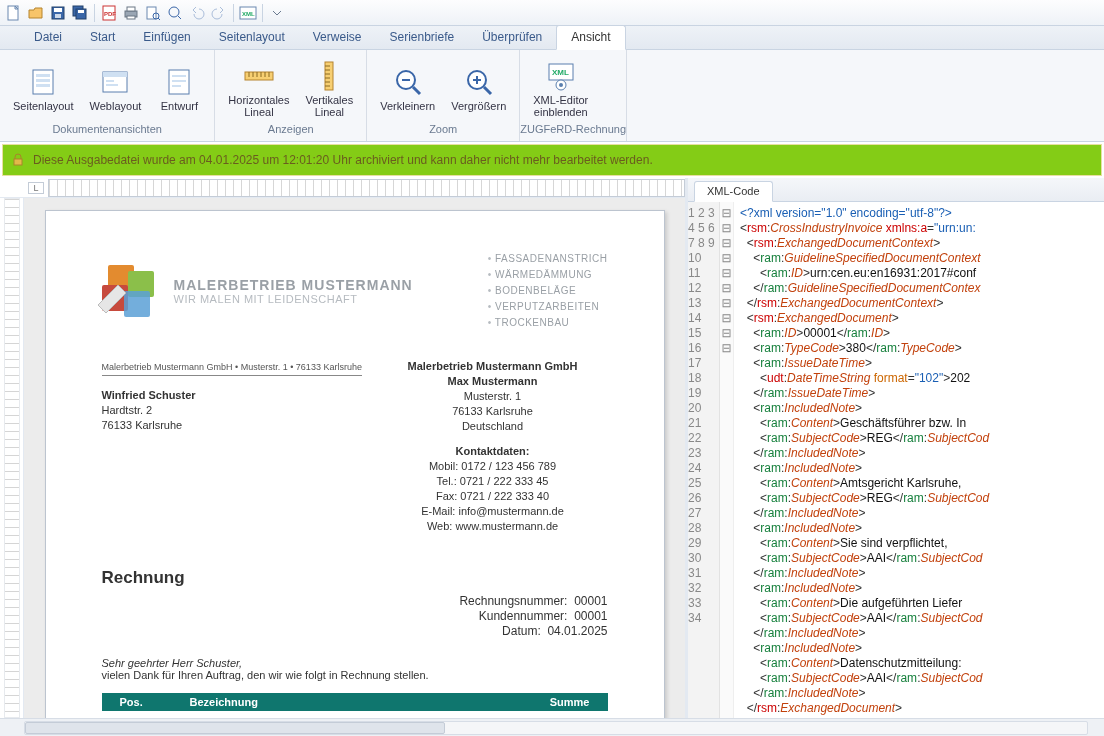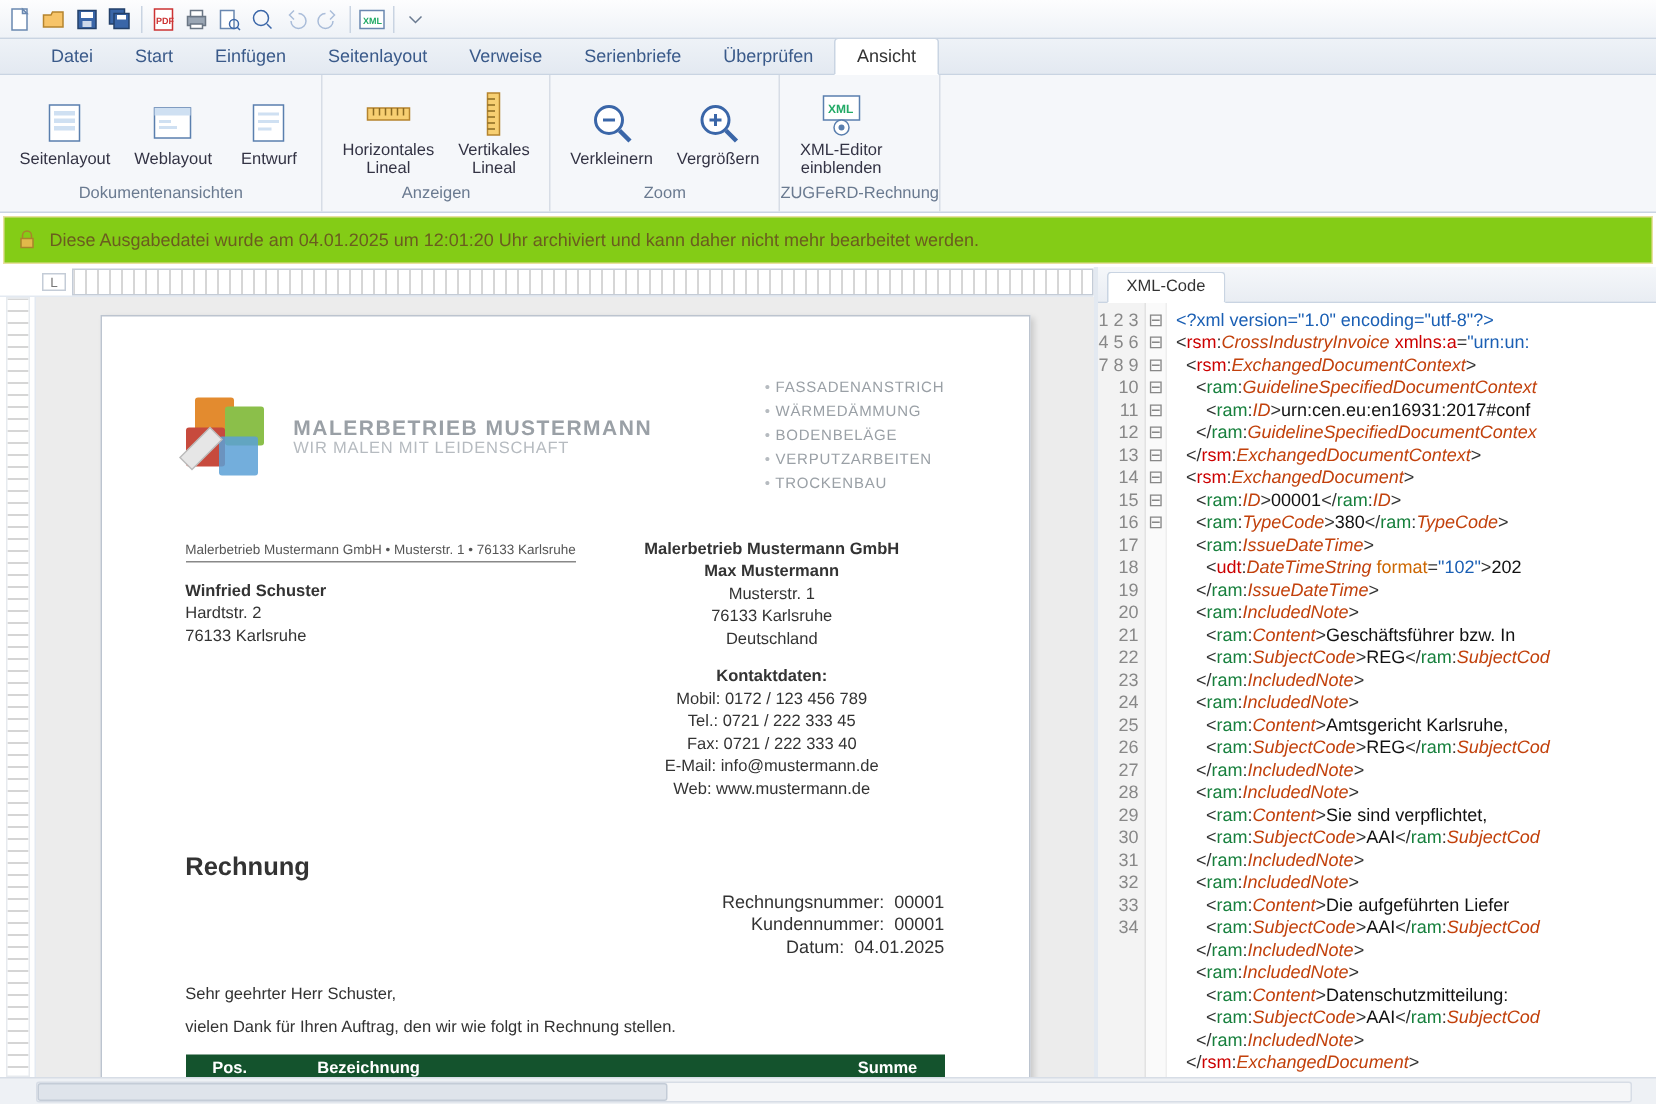"XML-Code" .xmlpane { width: 372px -> 416px }
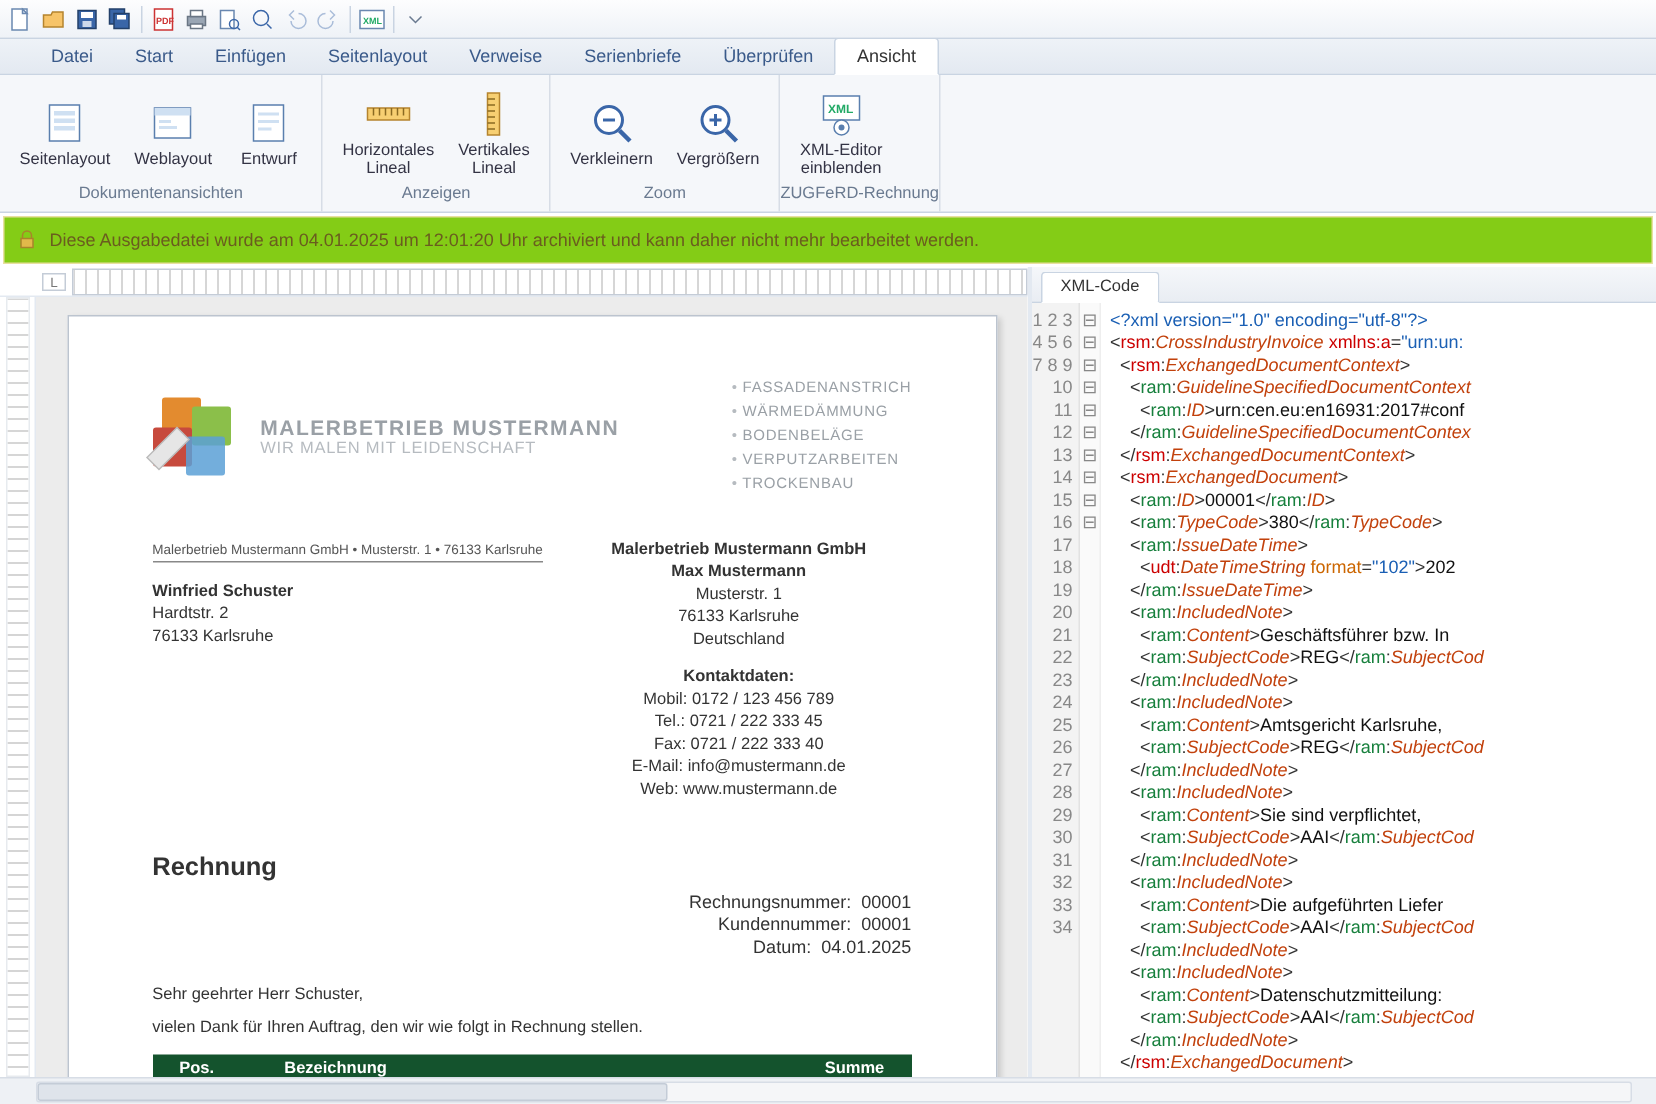"1 2 3 4 5" .gutter { text-align: right -> left }
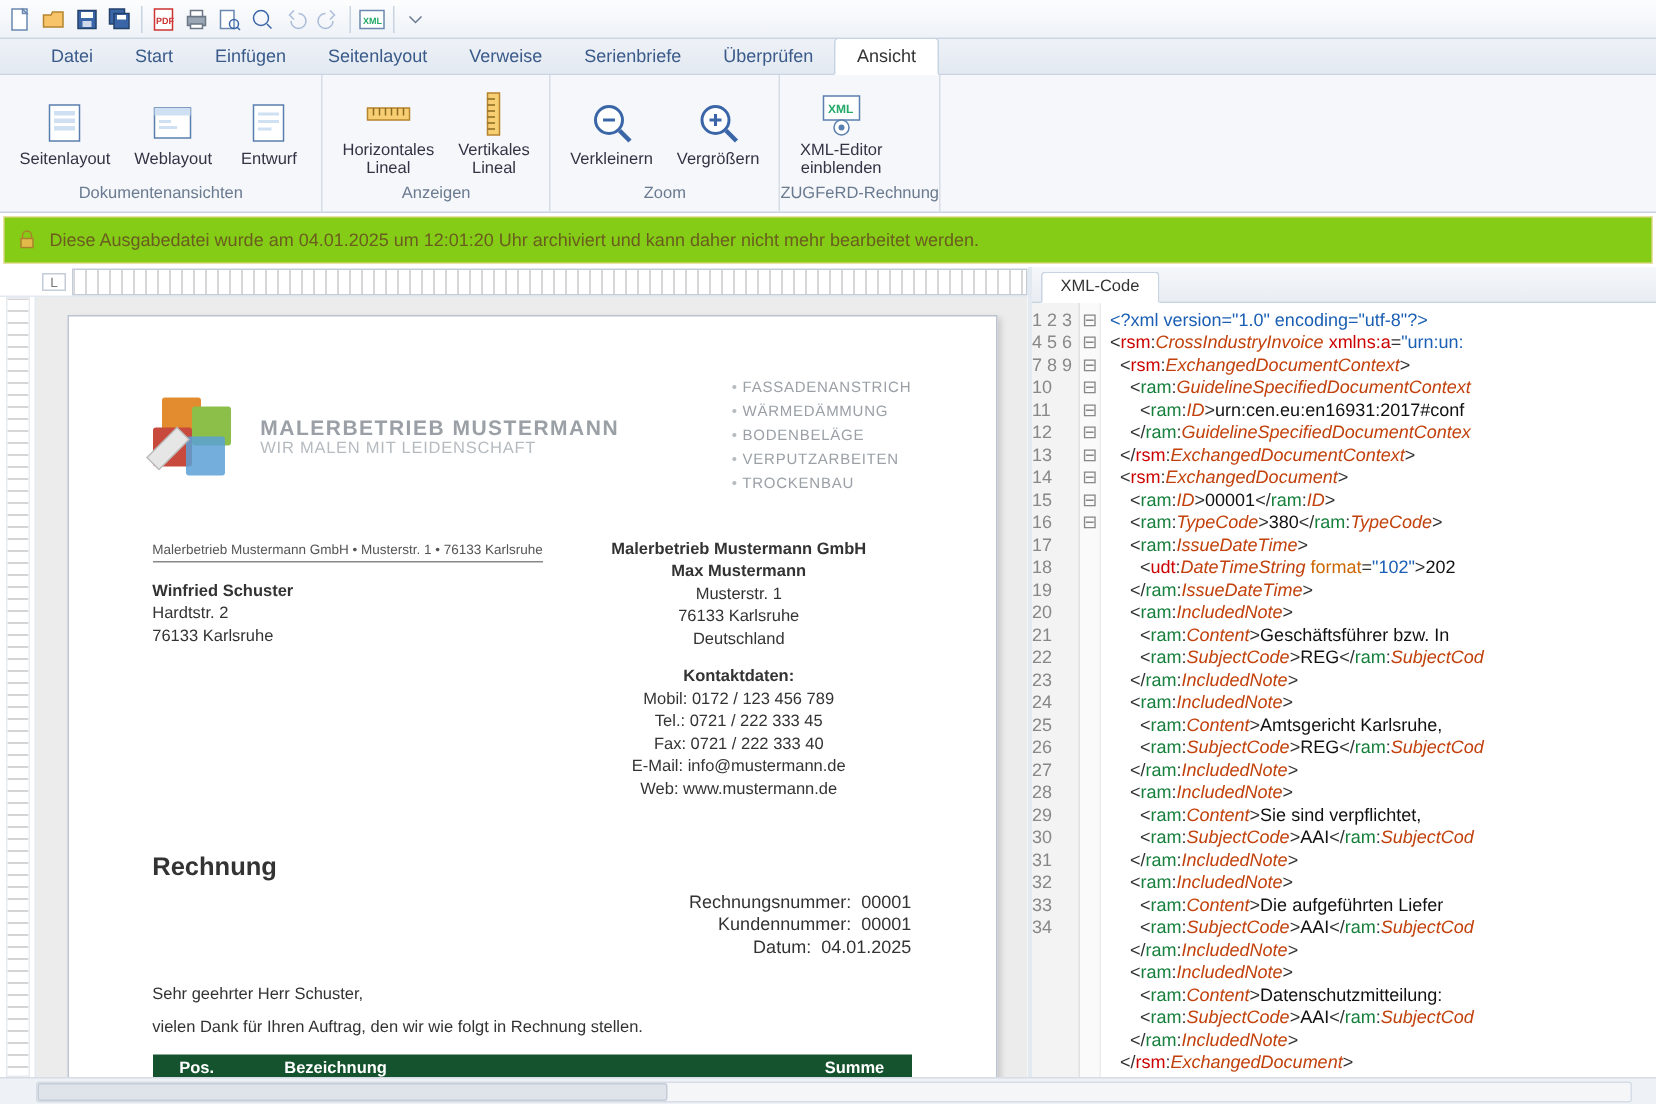"Sehr geehrter Herr Schuster," .hello { font-style: none -> italic }
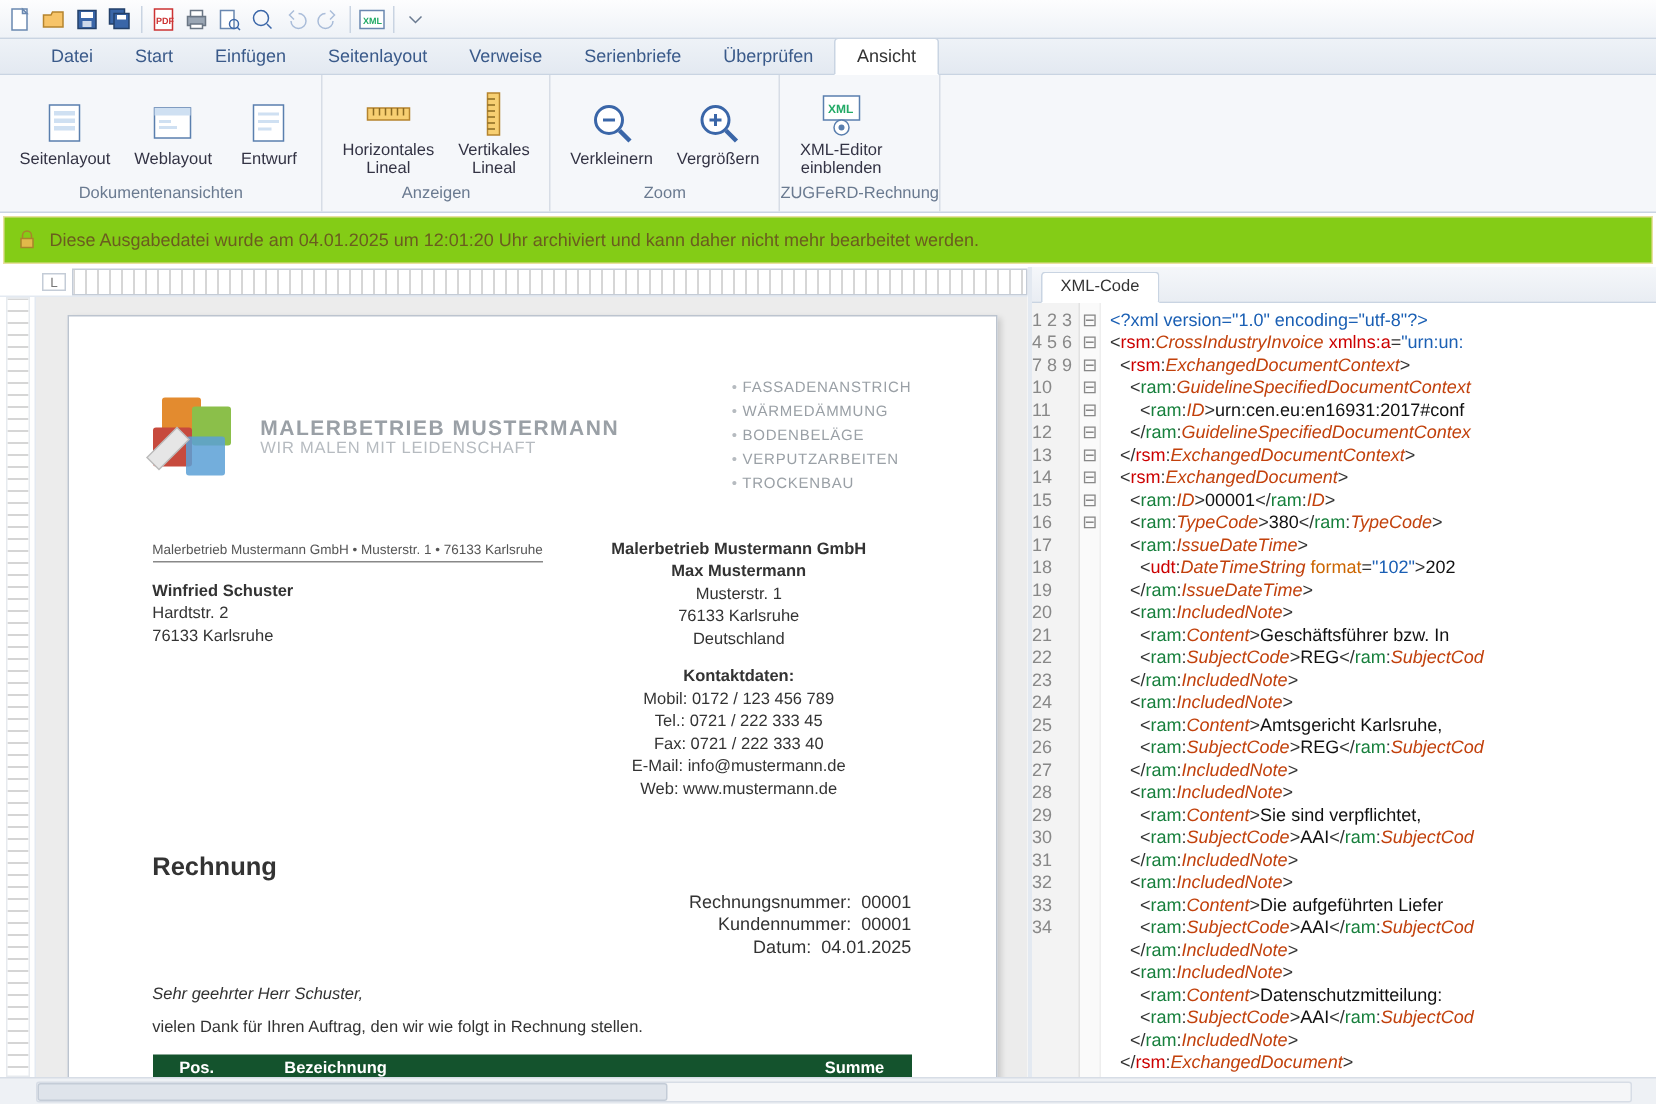"vielen Dank für Ihren Auftrag," .intro { margin-top: 10px -> none }
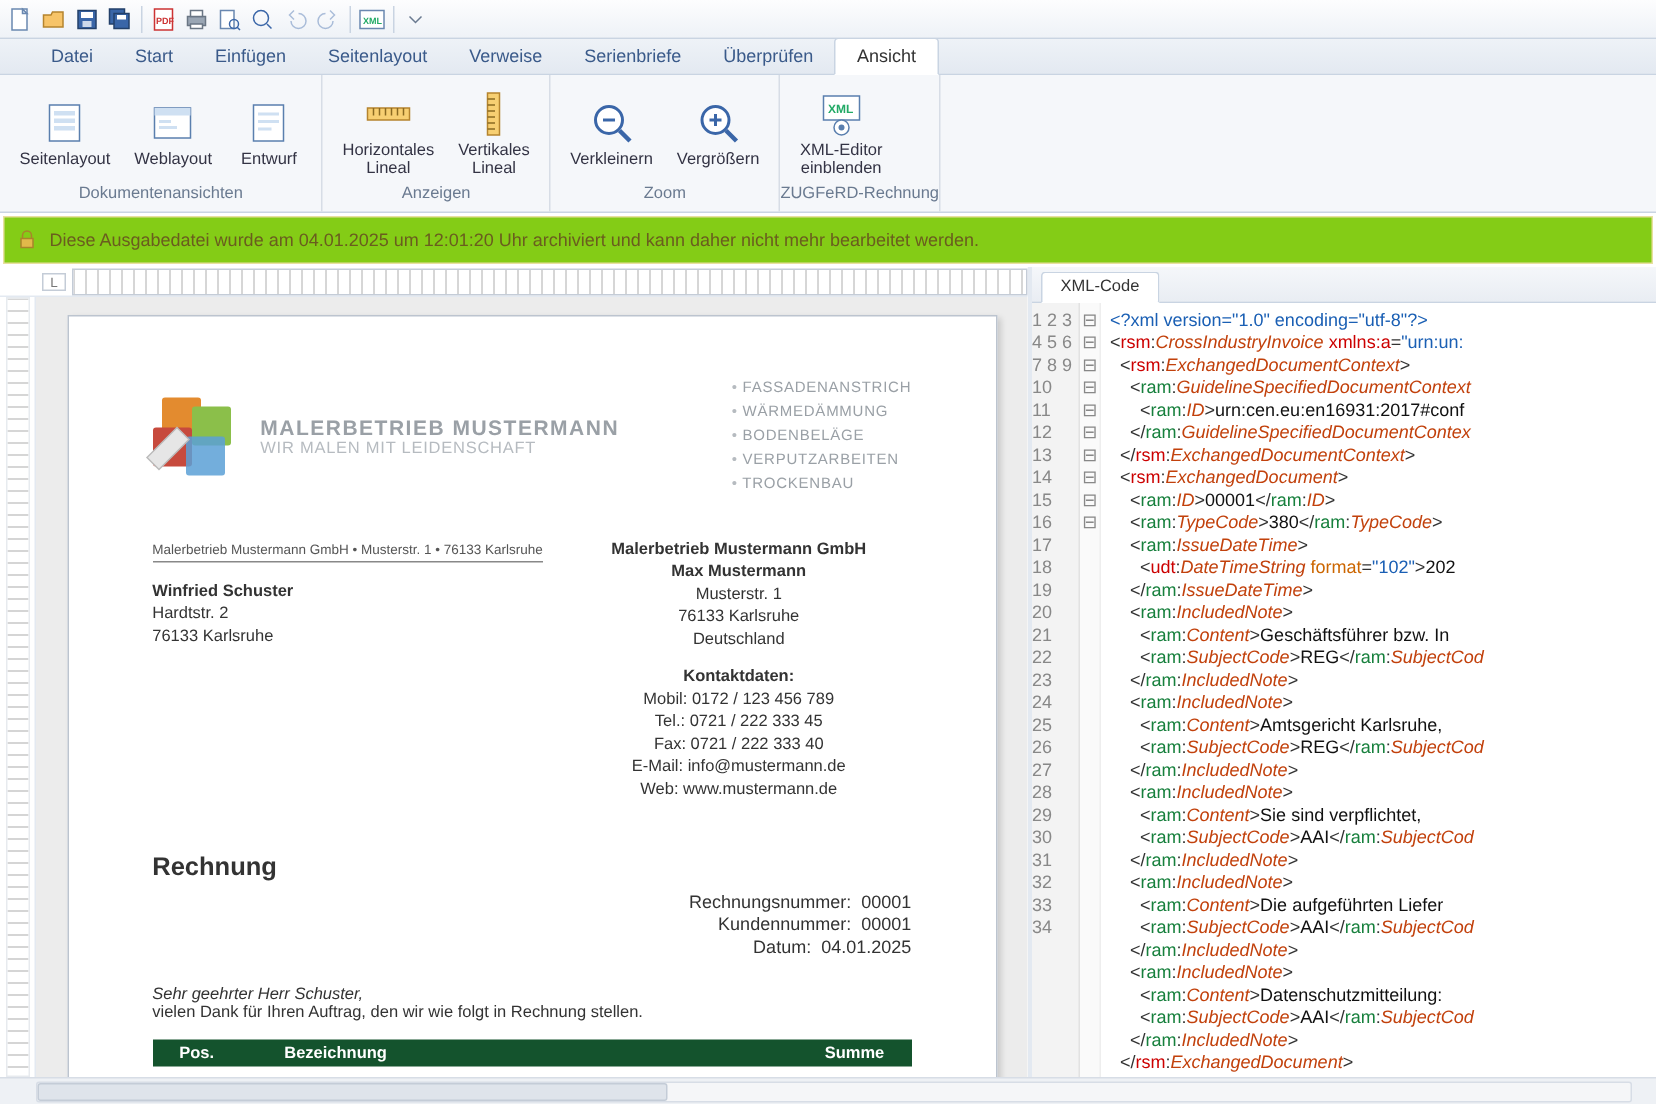"Pos." table.items th { background: #14532d -> #0f766e }
